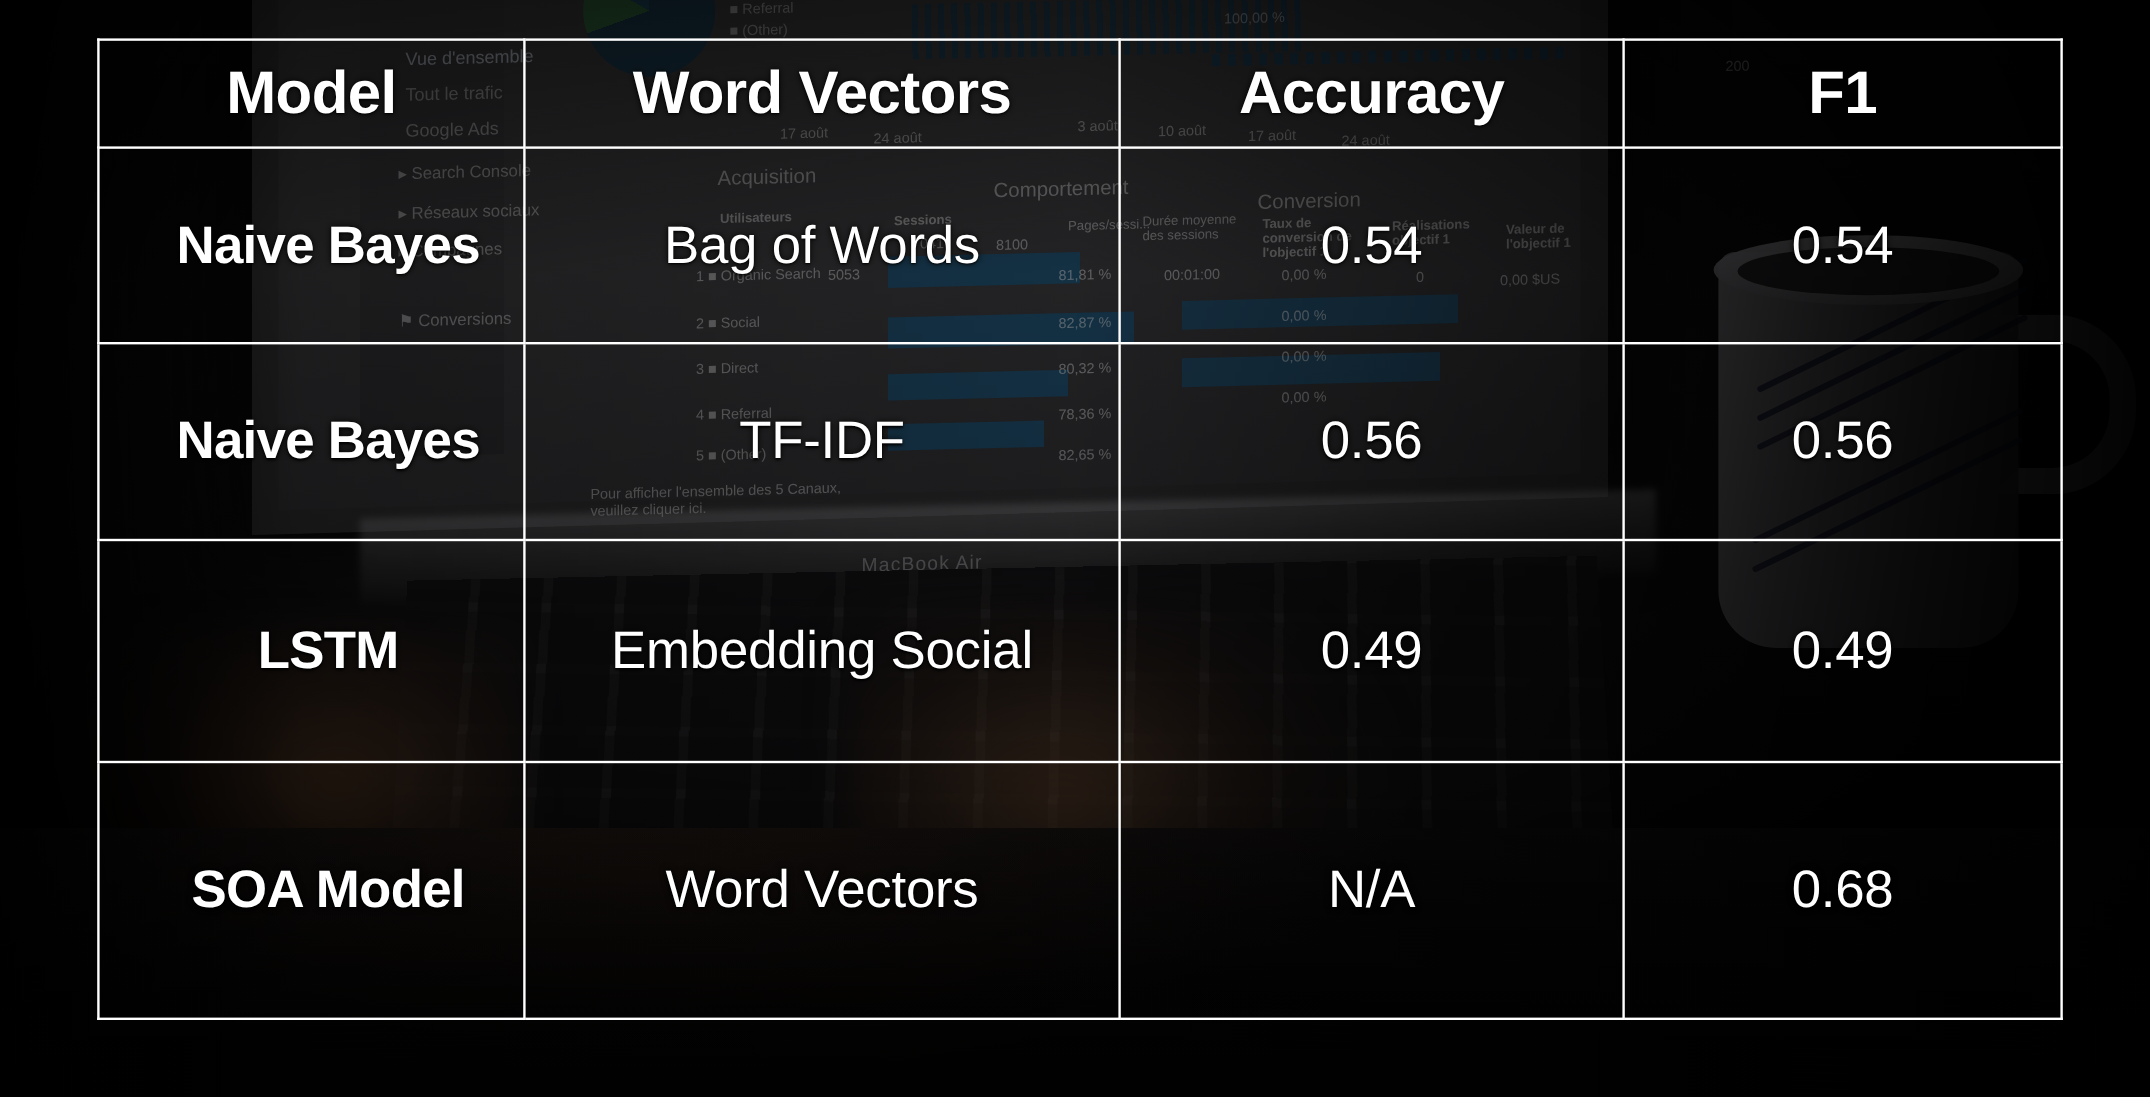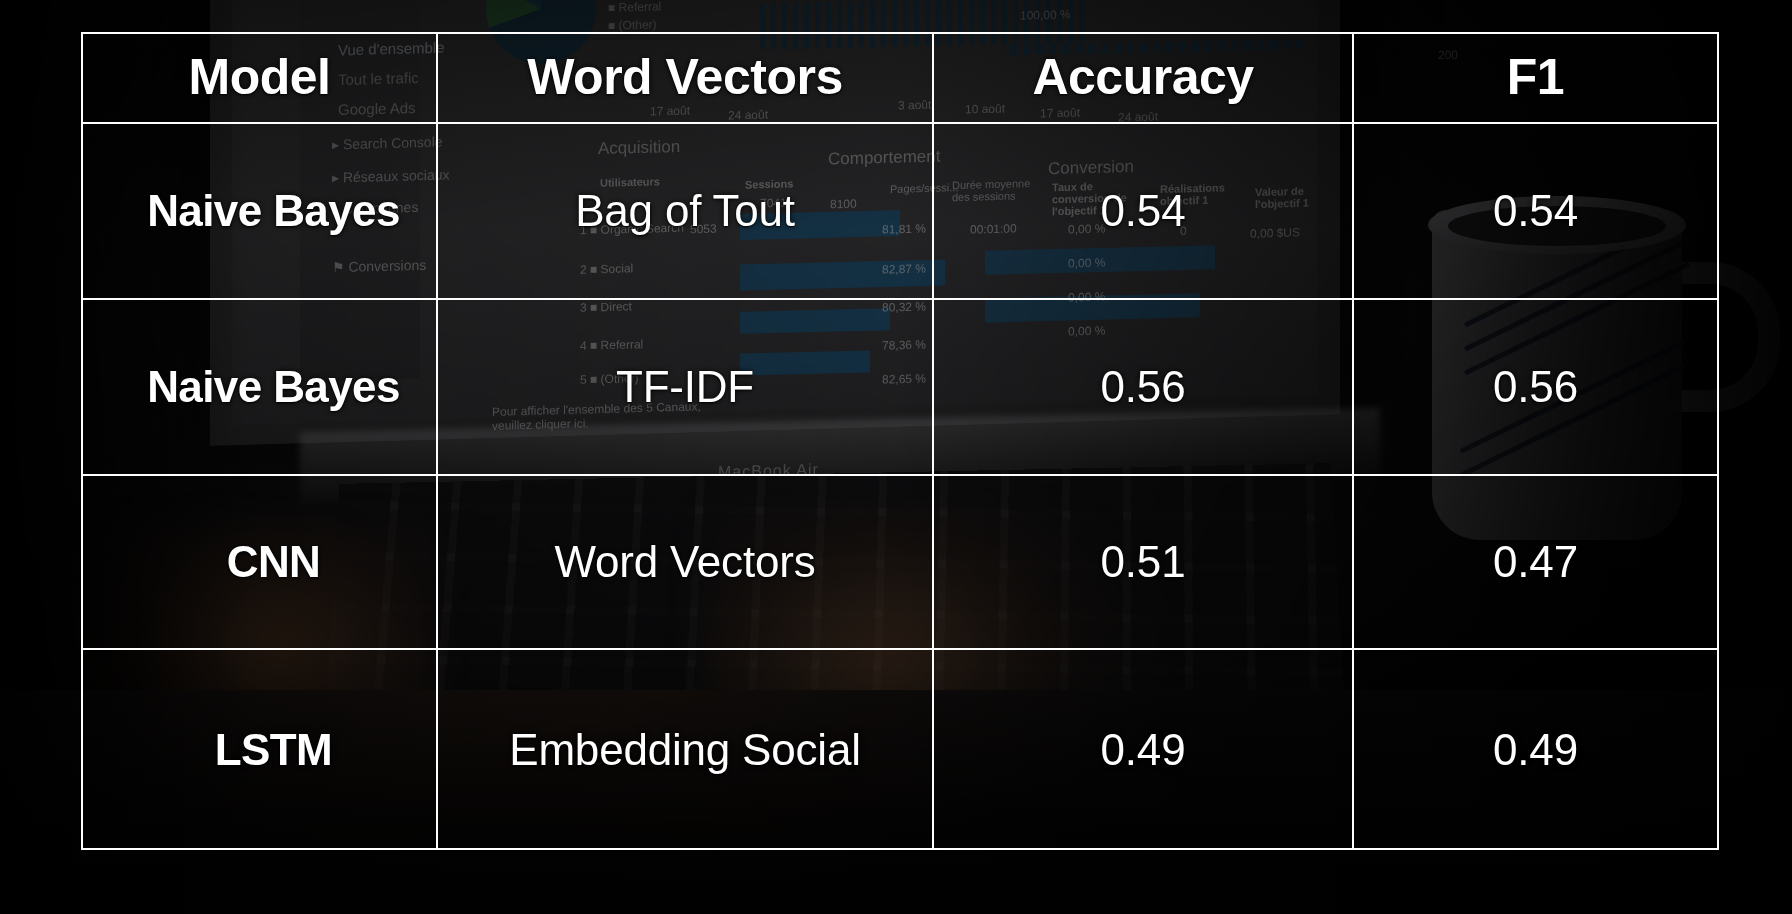"Bag of Tout" td.col-vectors { text: Tout -> Words }
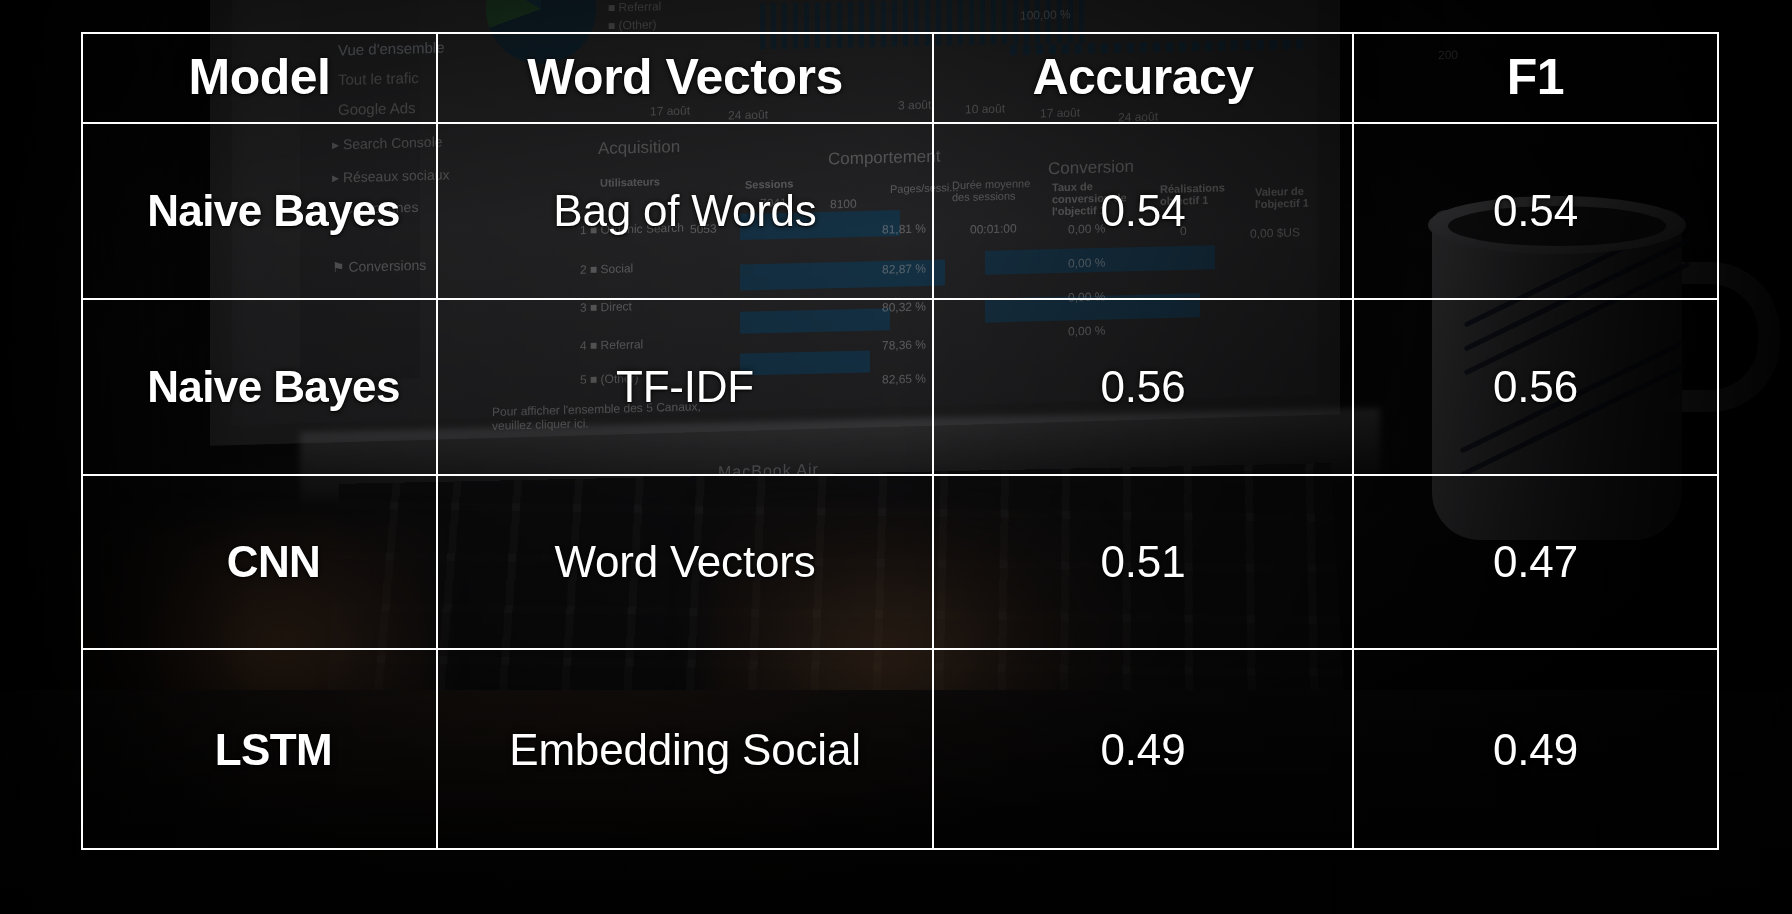"CNN" tr.r-nb4 { html: <tr> <td>CNN</td> <td>Word Vectors</td> <td>0.51</td> <td>0.47</td> </tr> -> none }
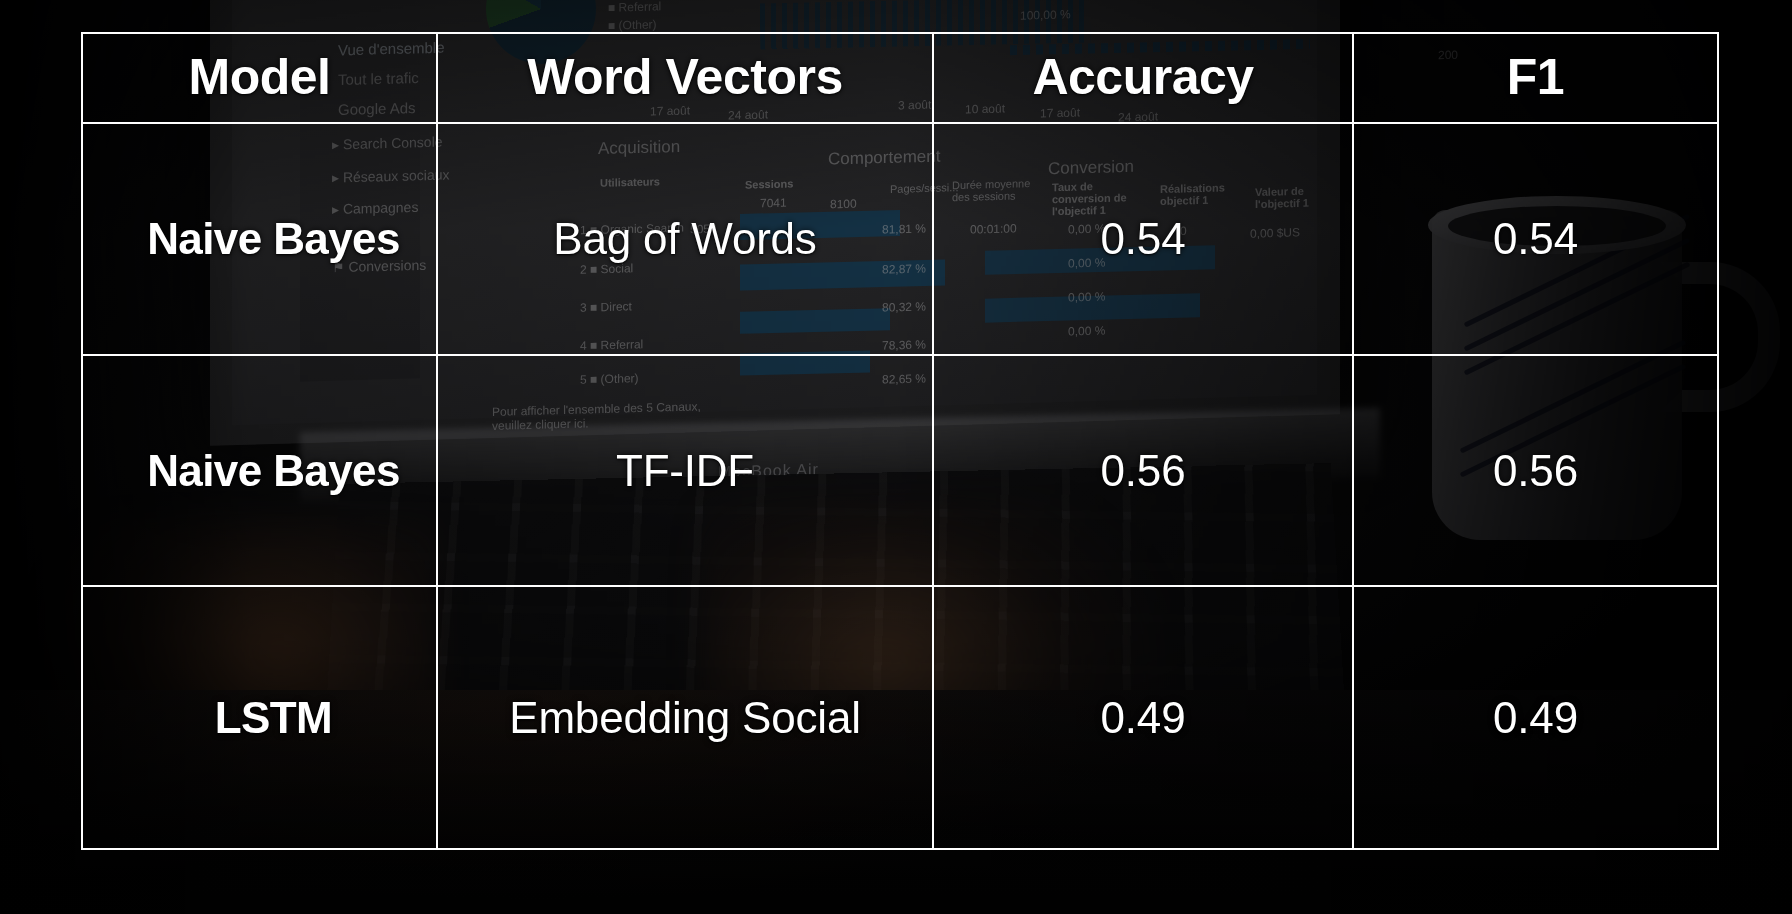"SOA Model" tr.r-nb7 { html: none -> <tr> <td>SOA Model</td> <td>Word Vectors</td> <td>N/A</td> <td>0.68</td> </tr> }
